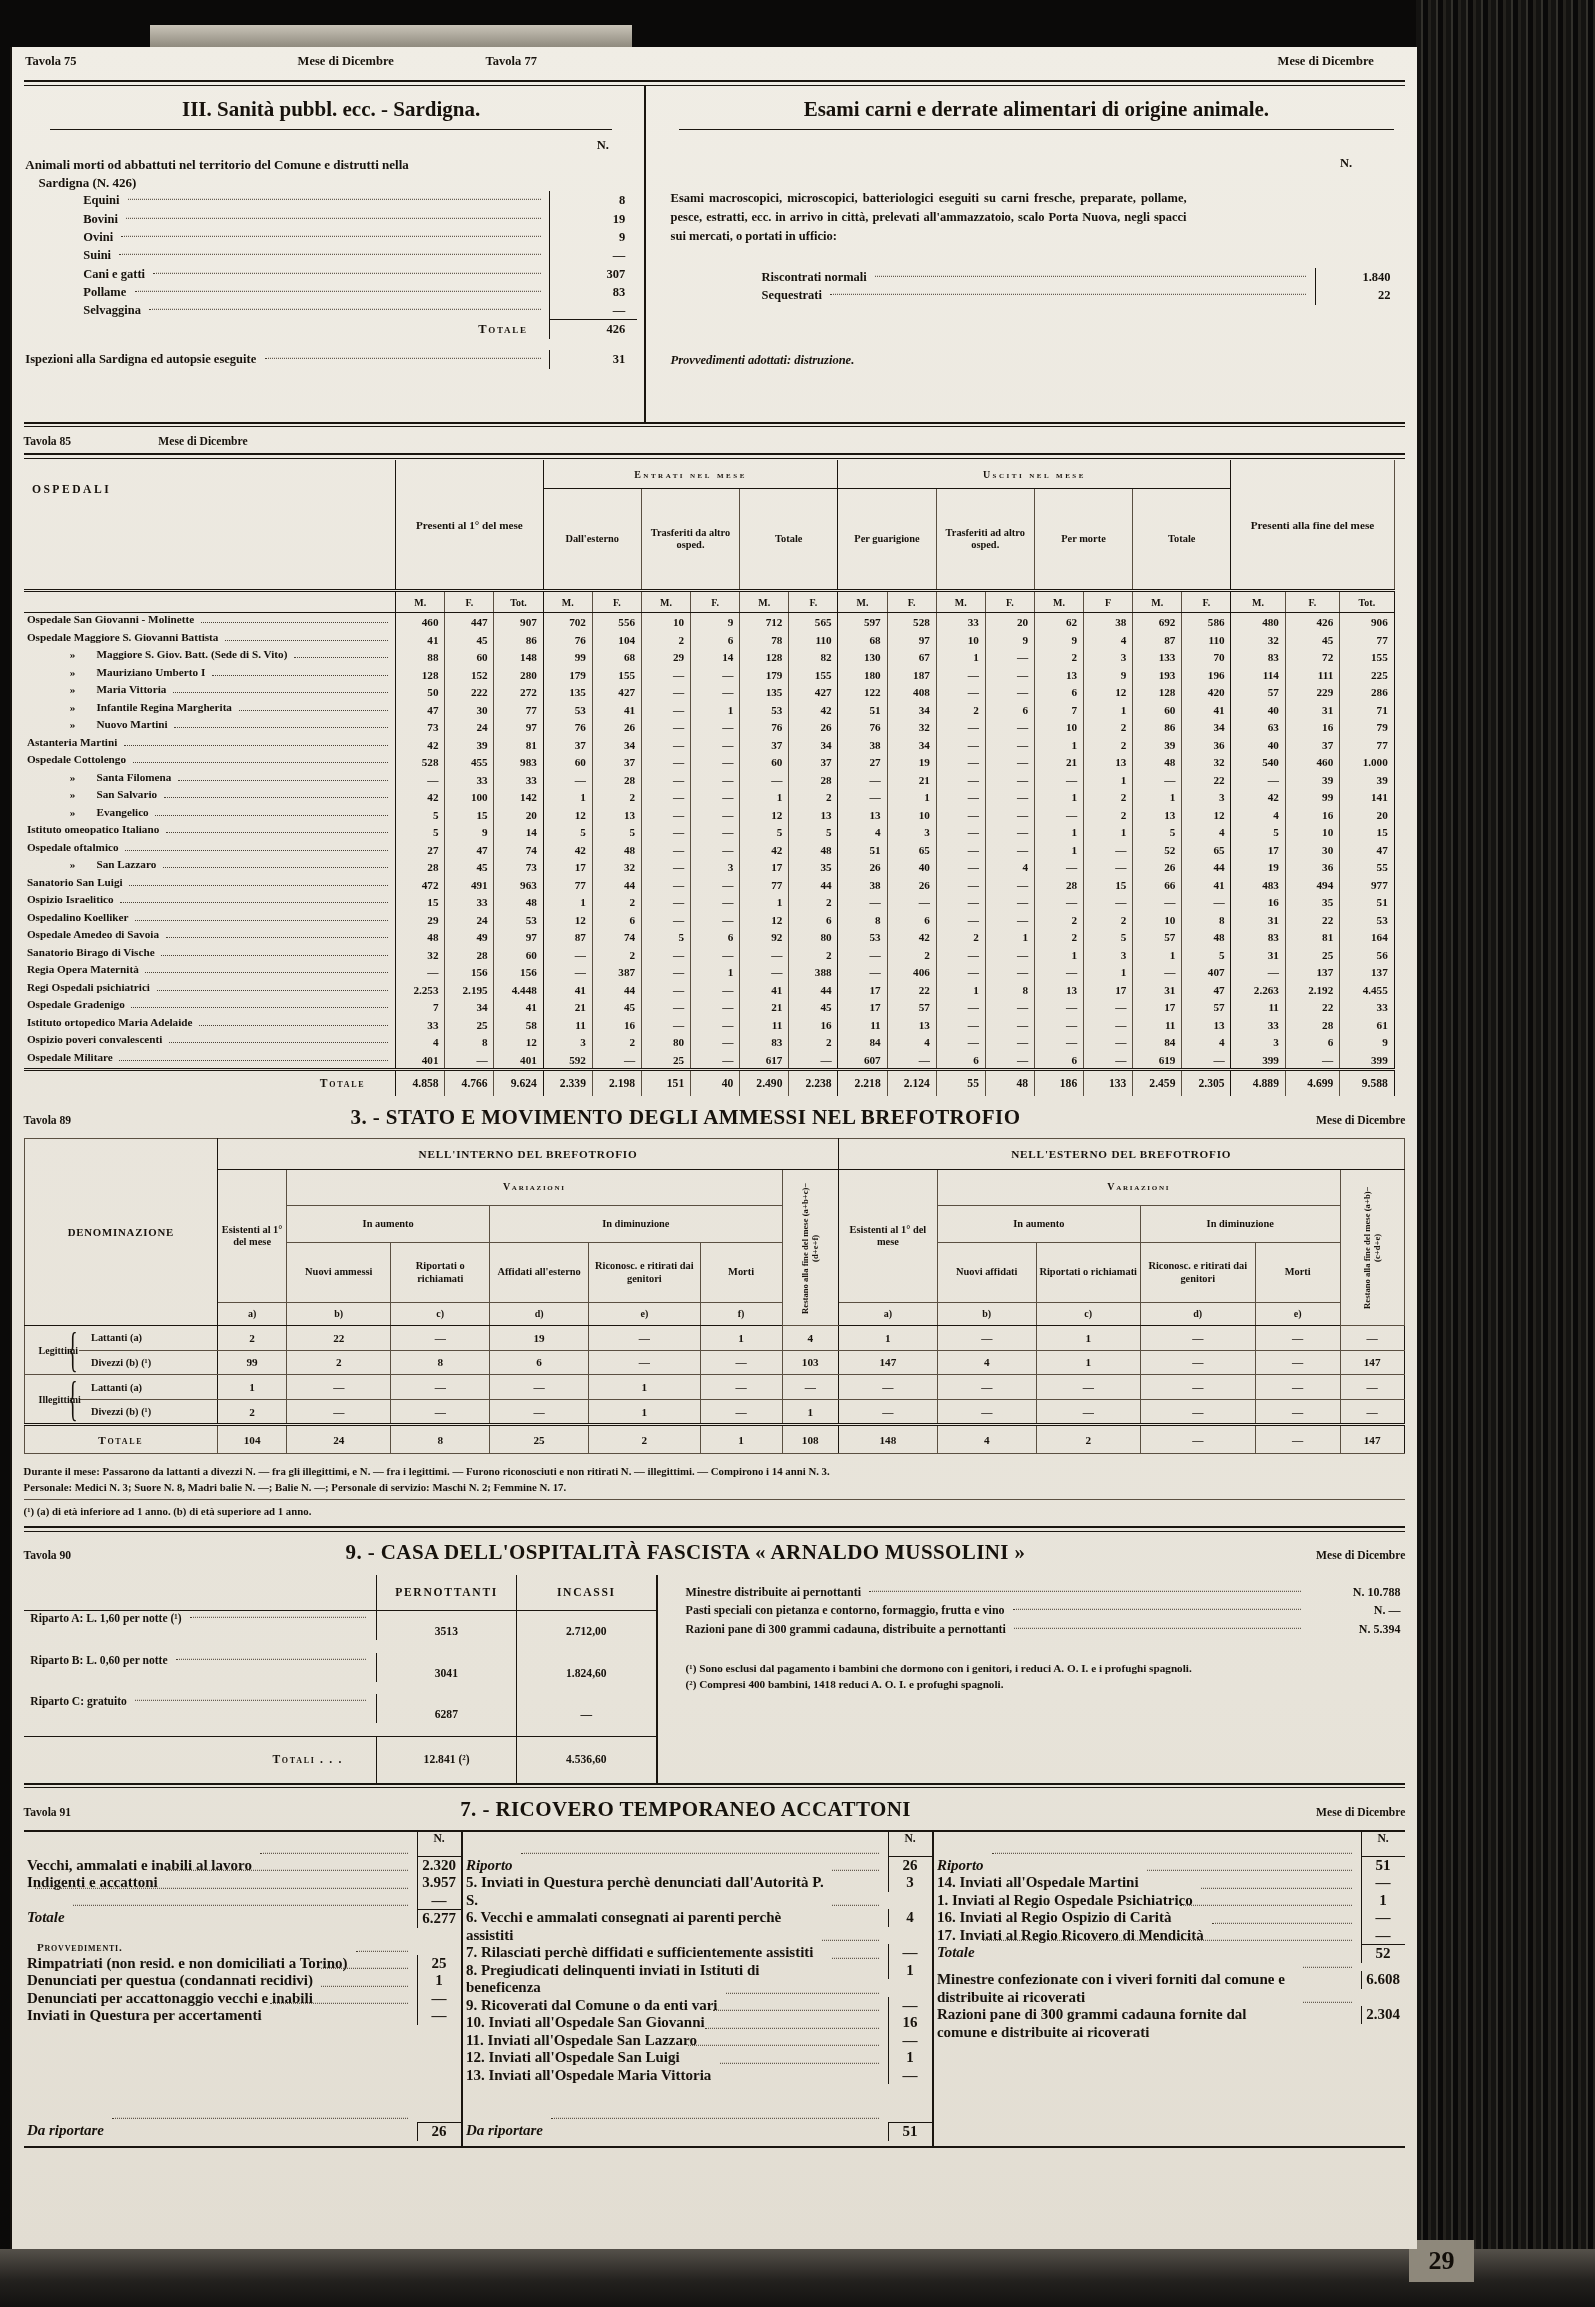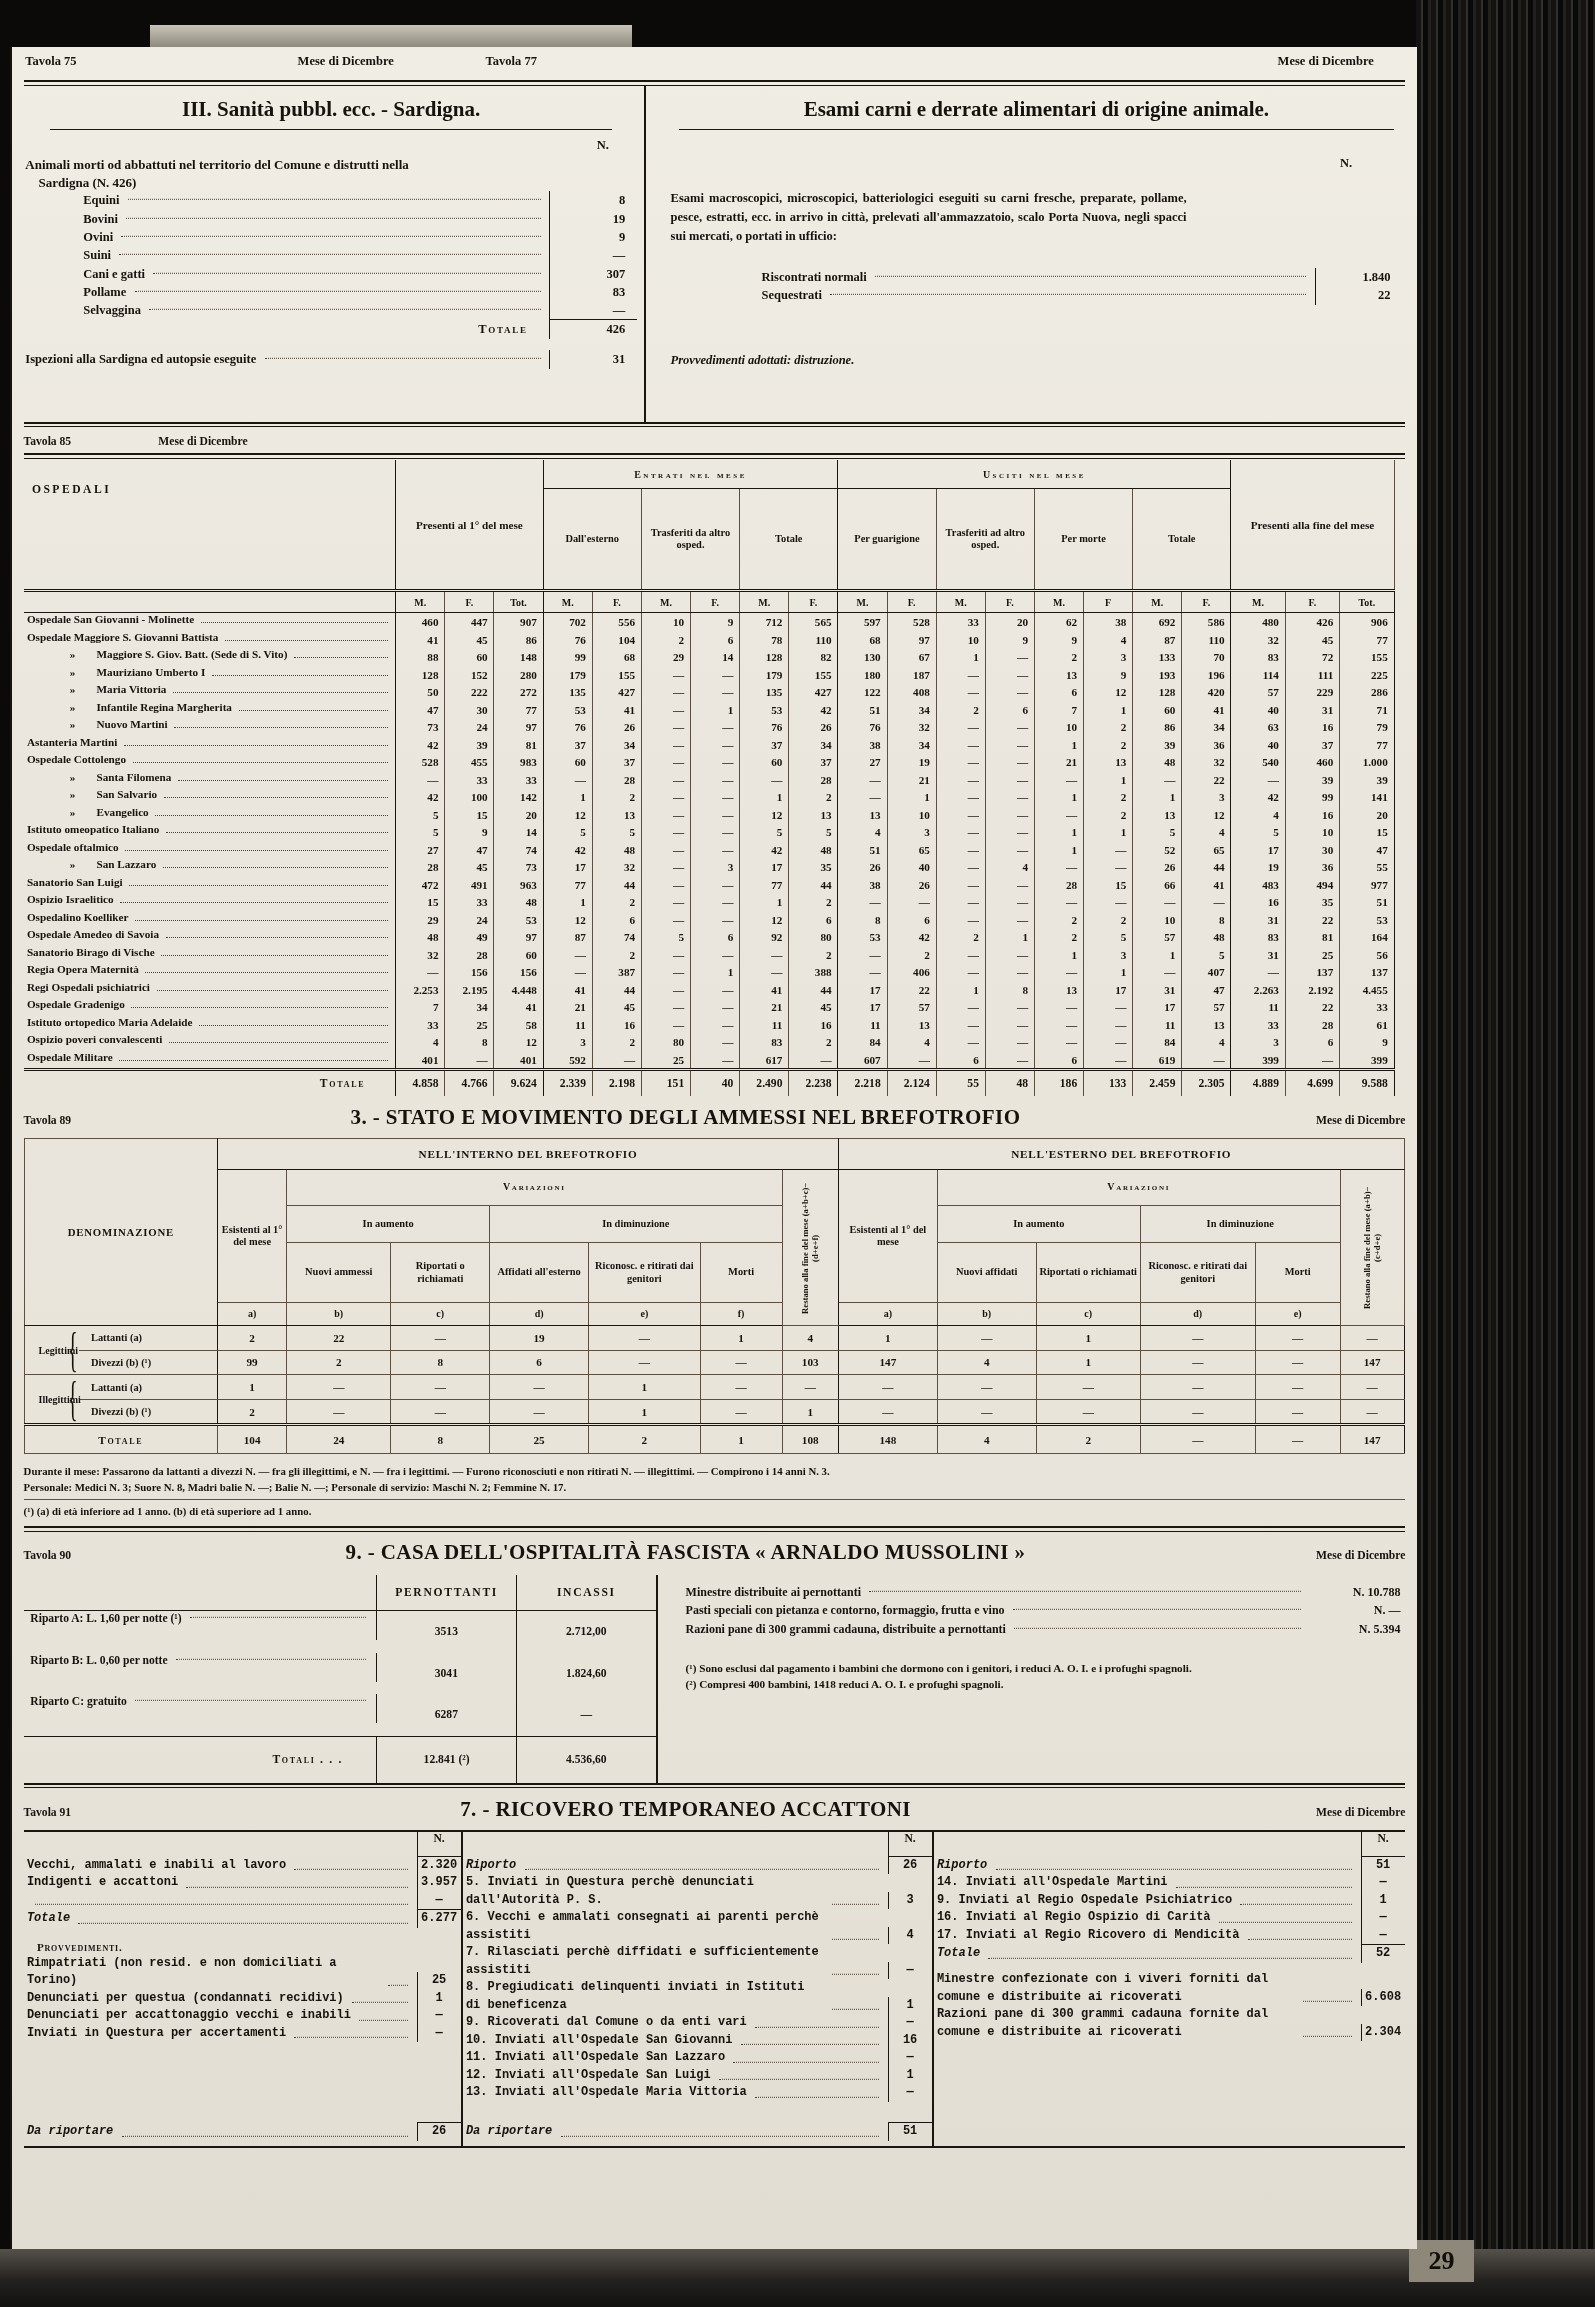"Vecchi, ammalati e inabili al" .ricrow { align-items: flex-end -> flex-start; font-family: Liberation Mono, monospace -> none; font-size: 12px -> 15px }
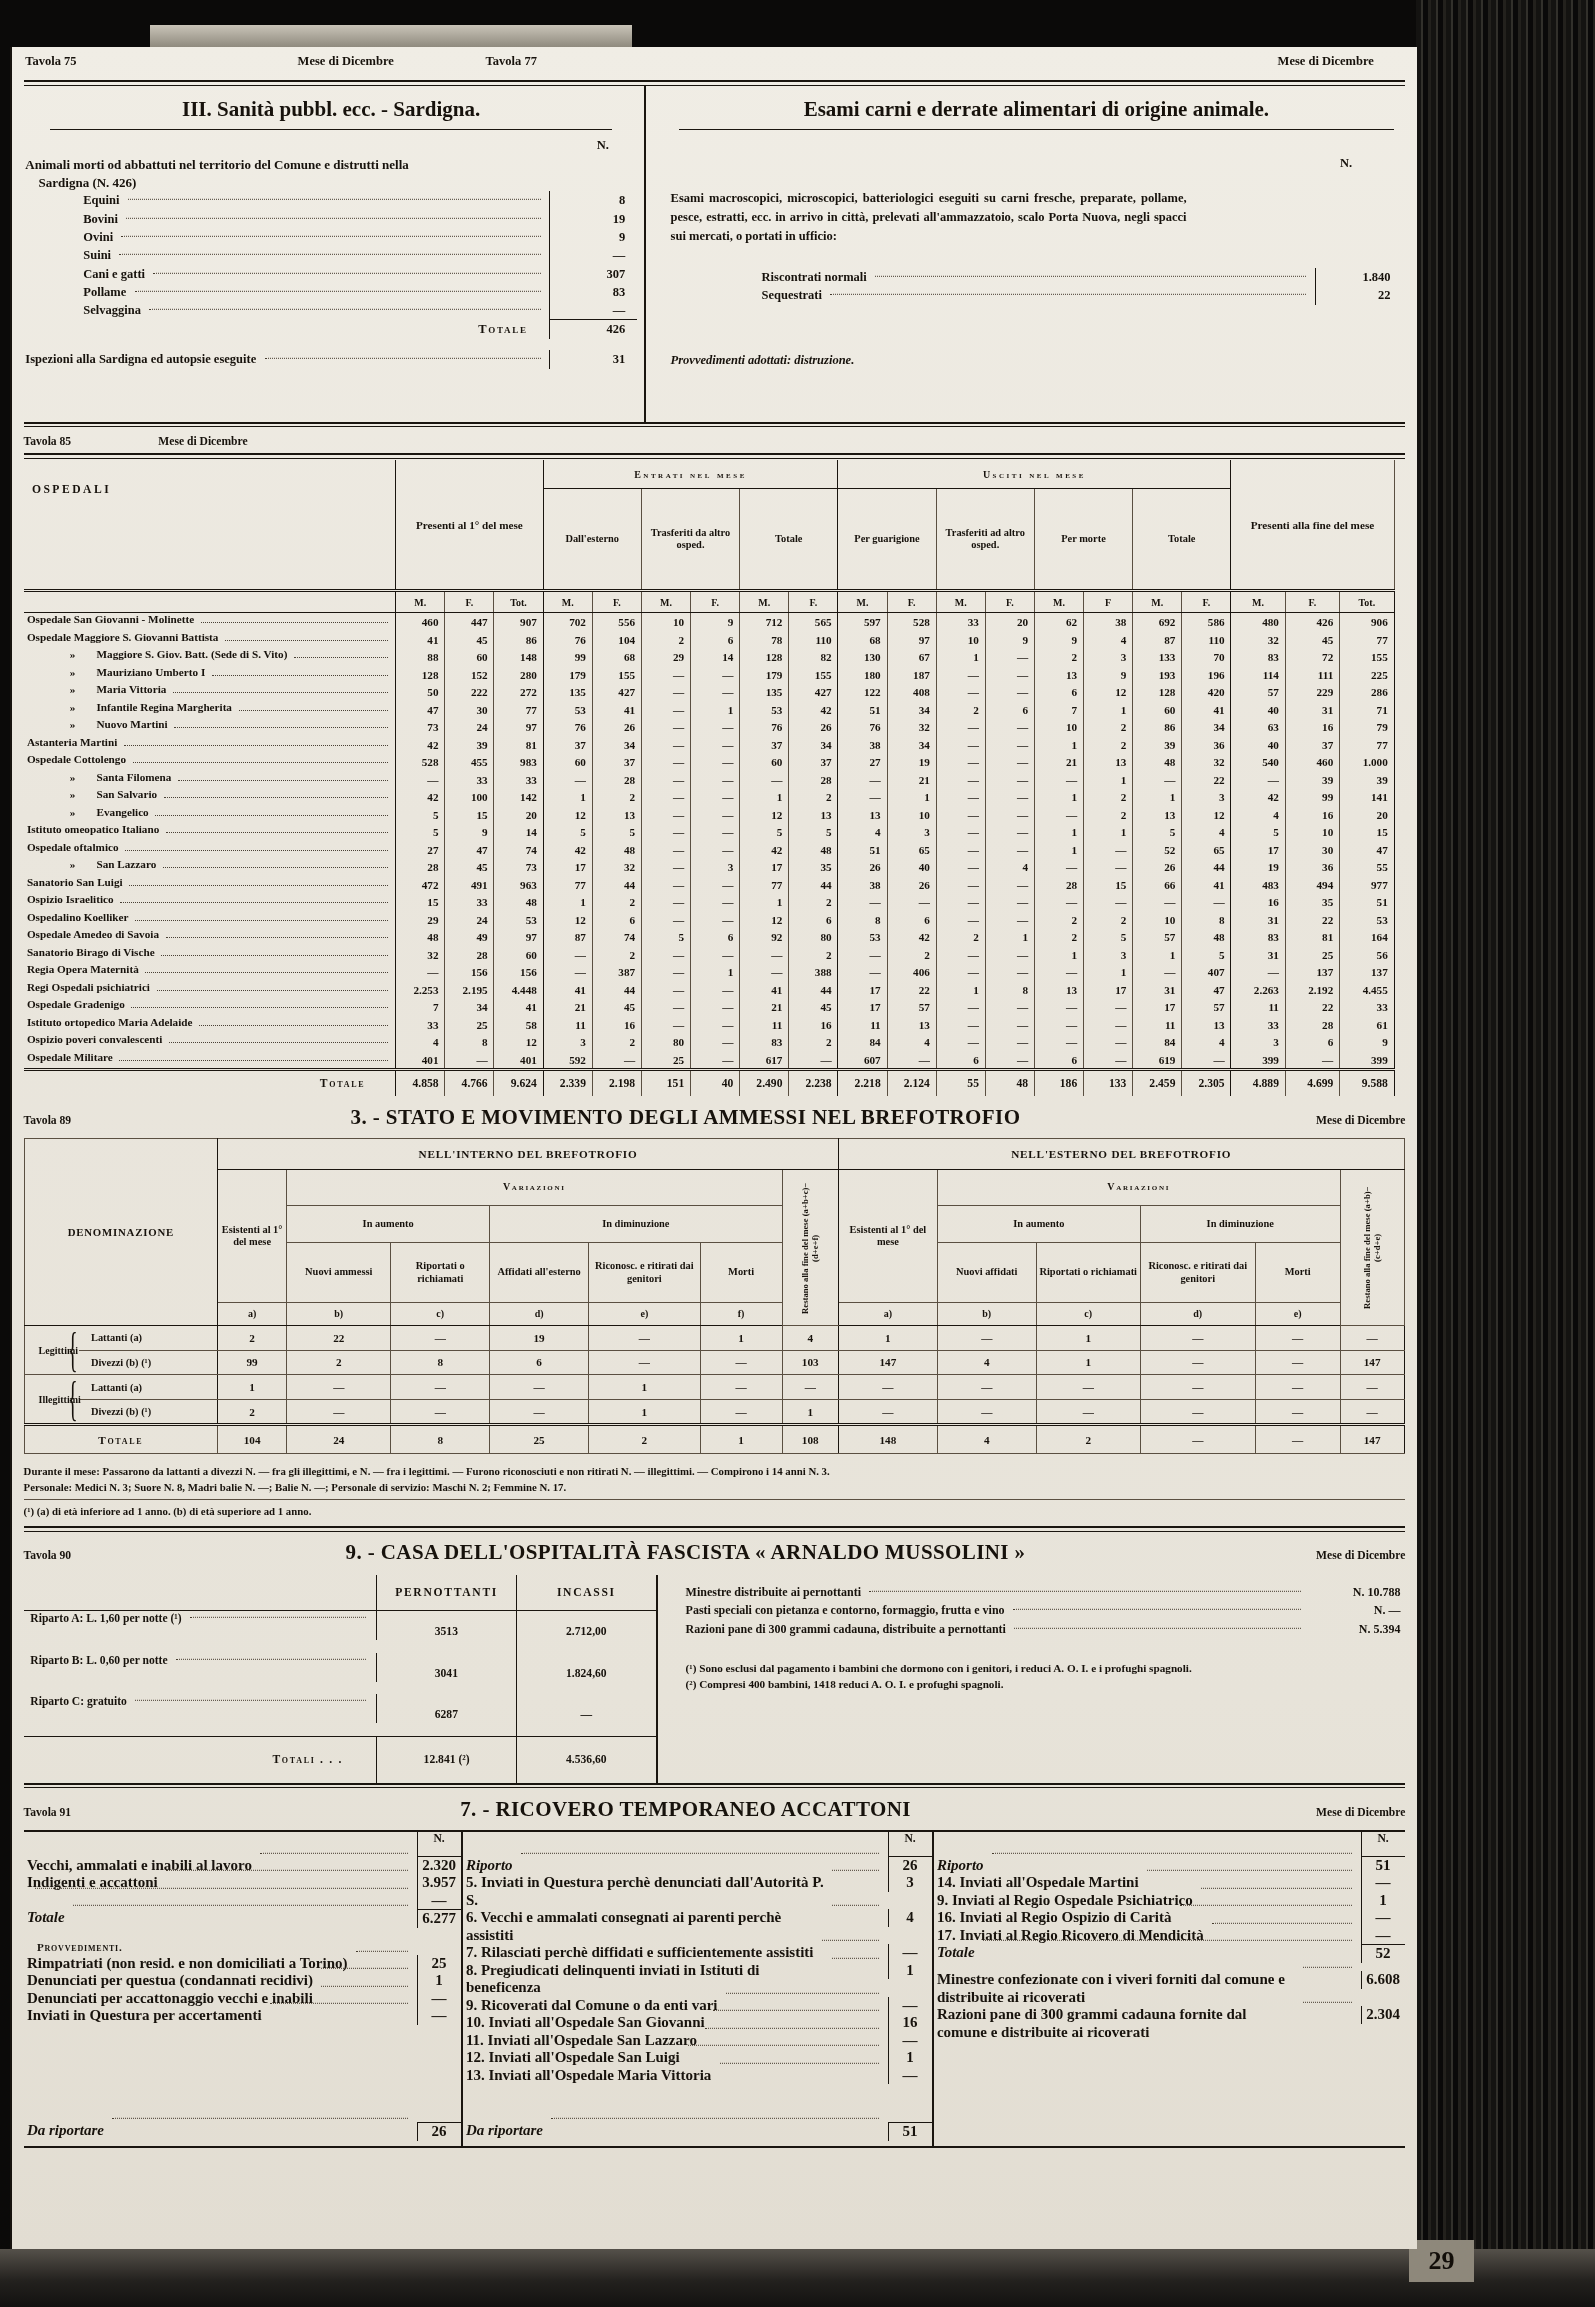"9. Inviati al Regio Ospedale" span.lbl { text: 9 -> 1 }
